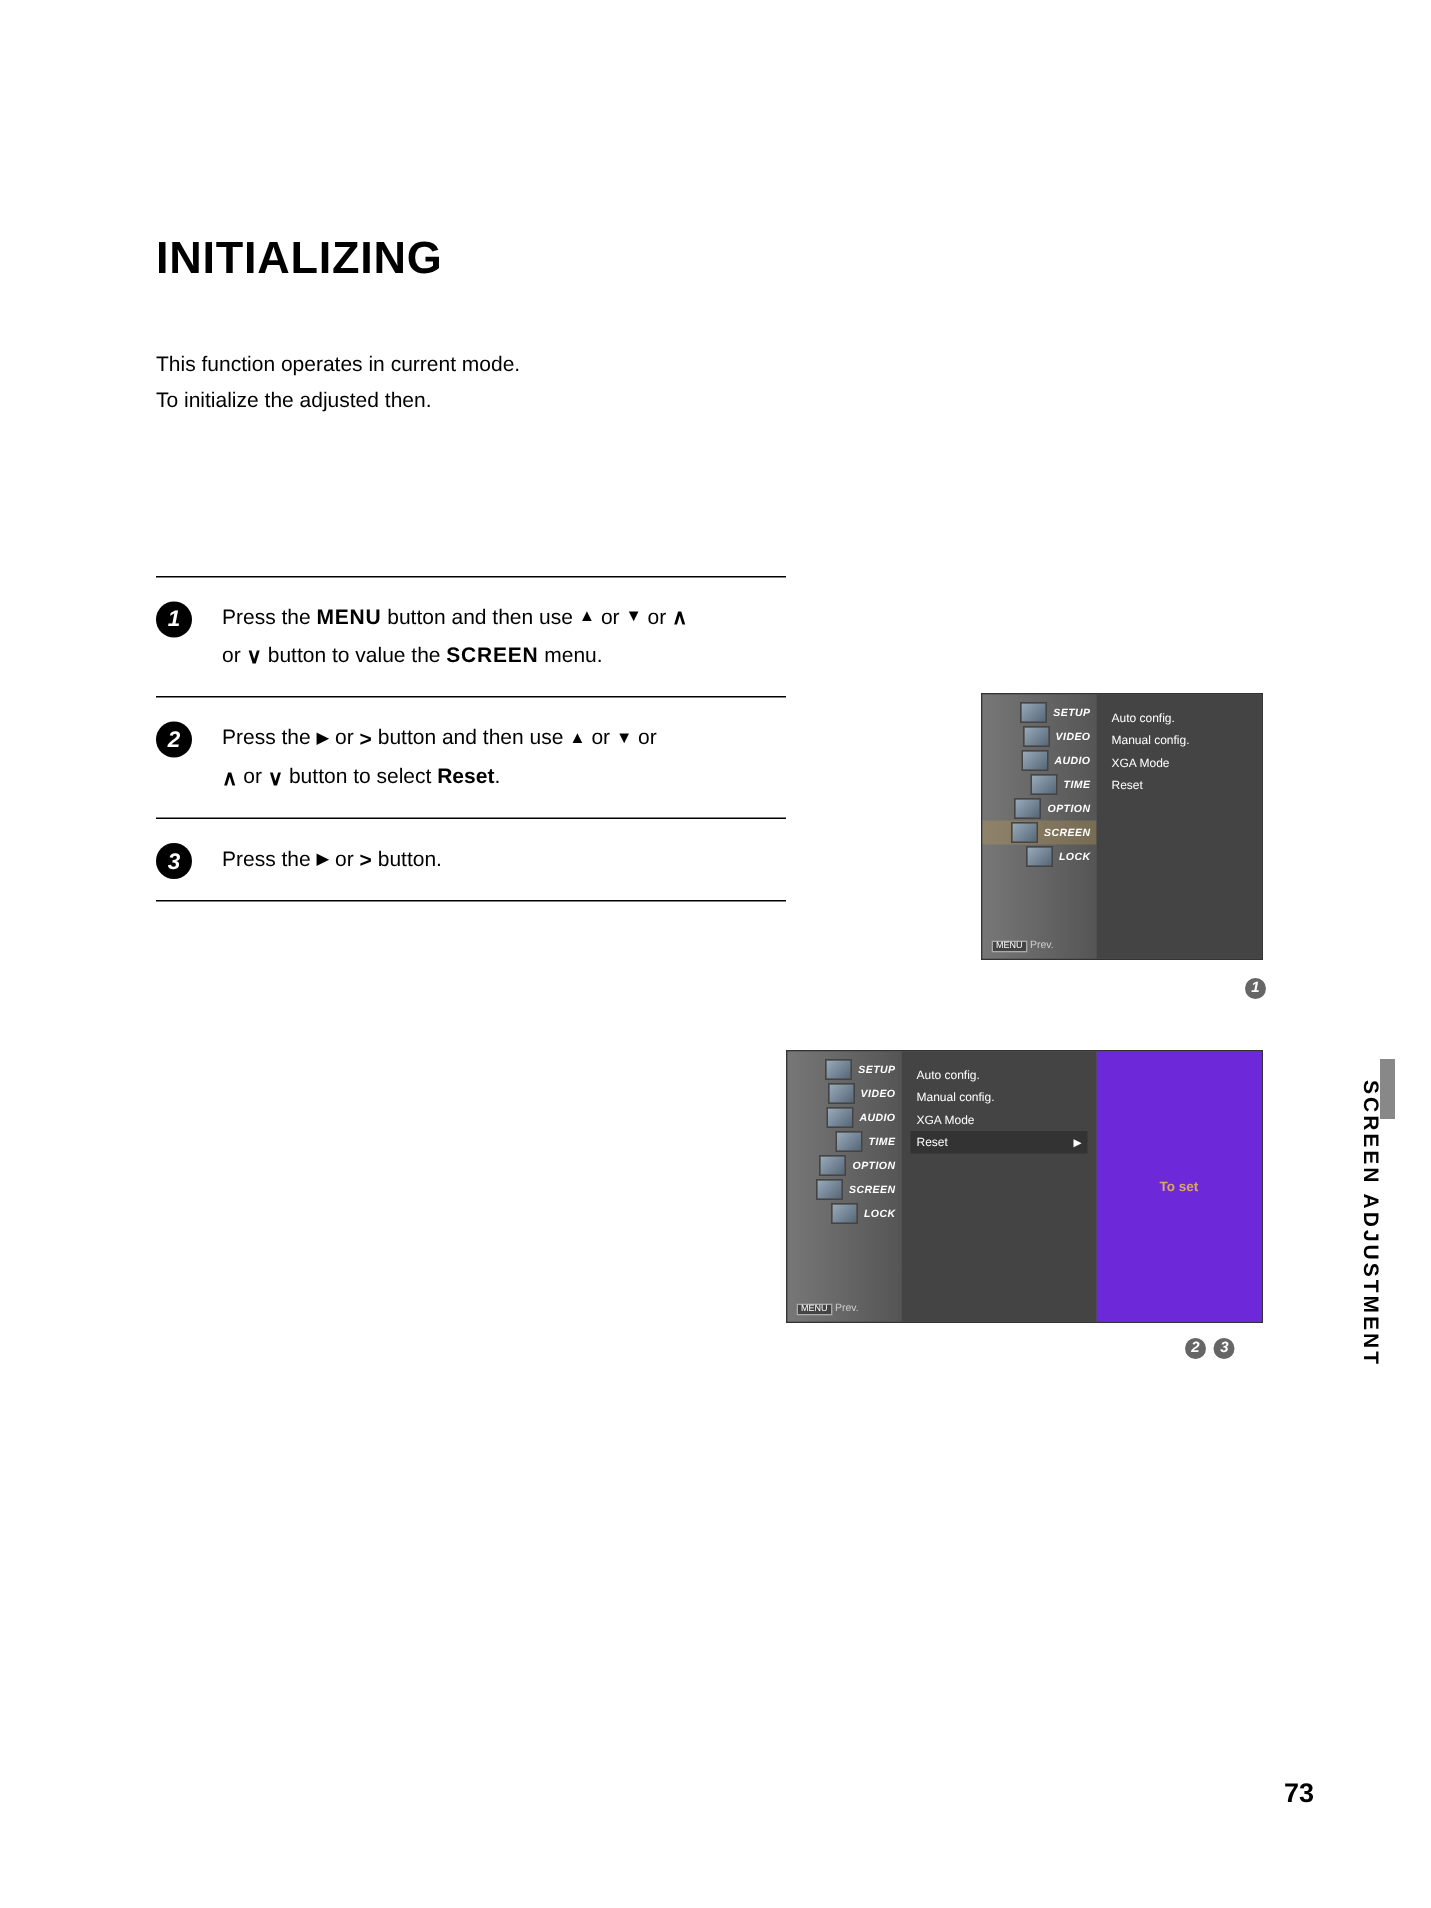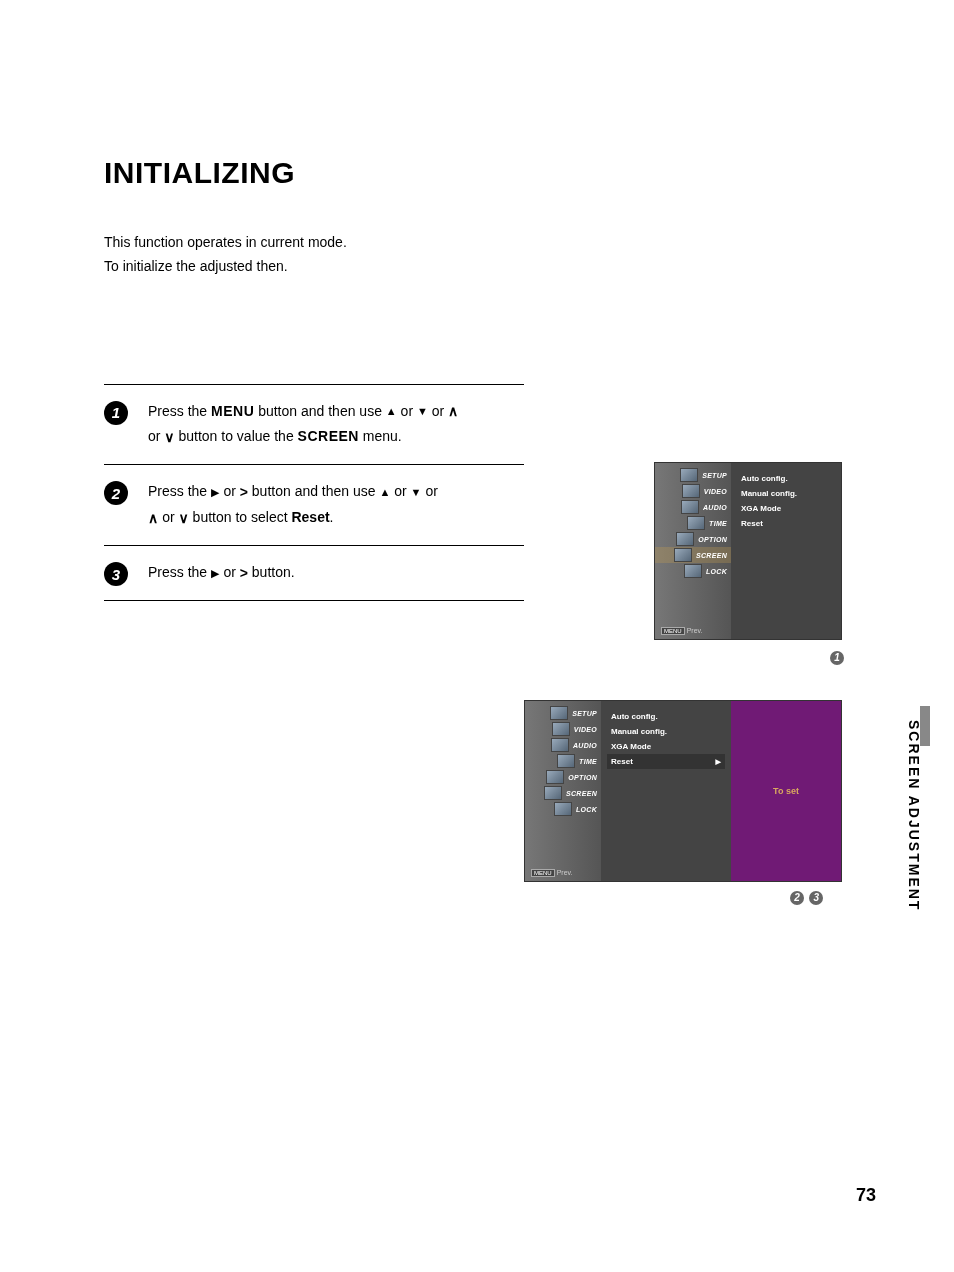"Auto config." .osd-opt { font-weight: bold -> normal }
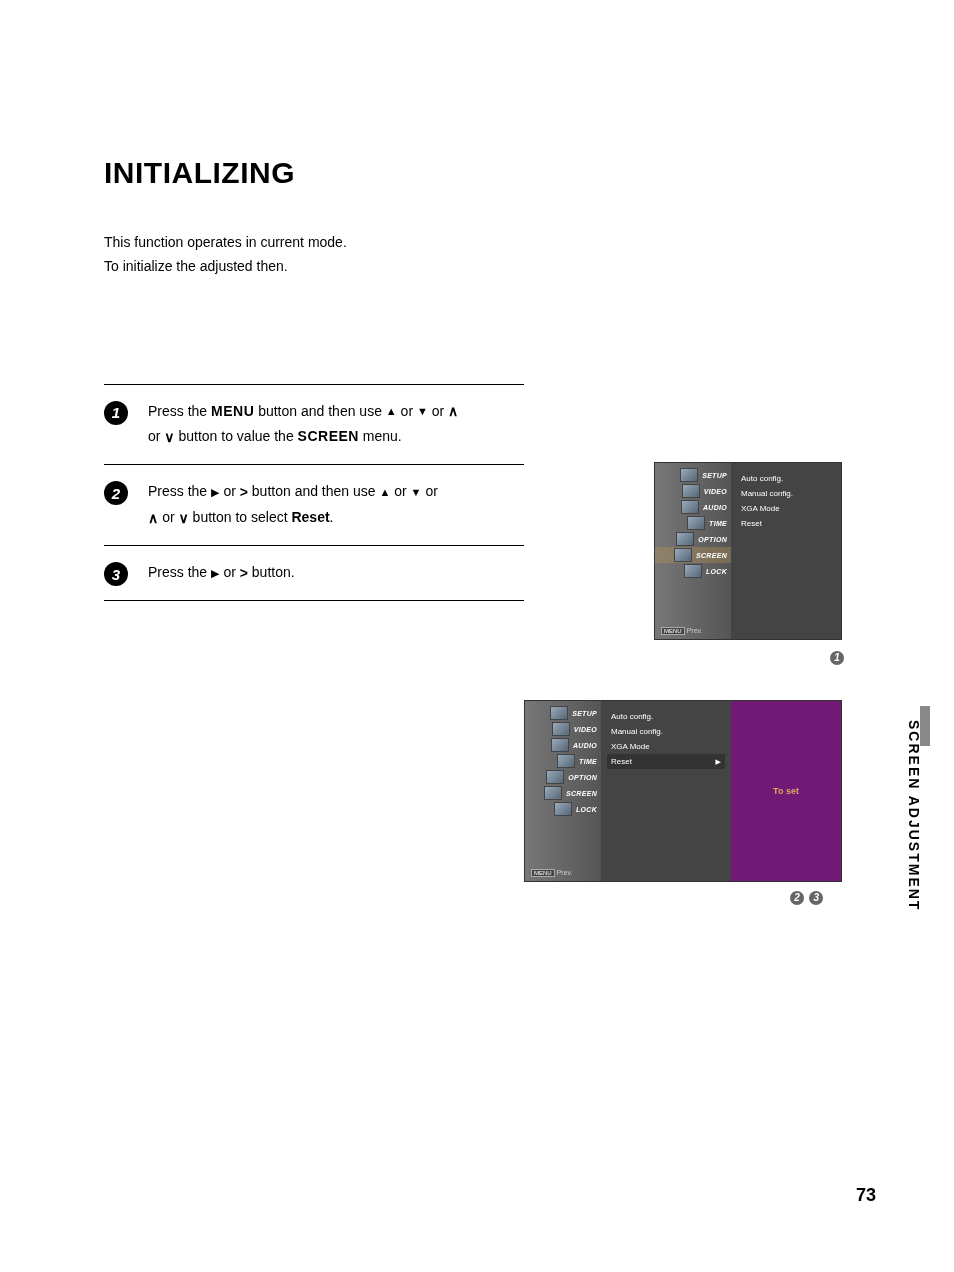"To set" .osd-right { background: #701a75 -> #6d28d9 }
